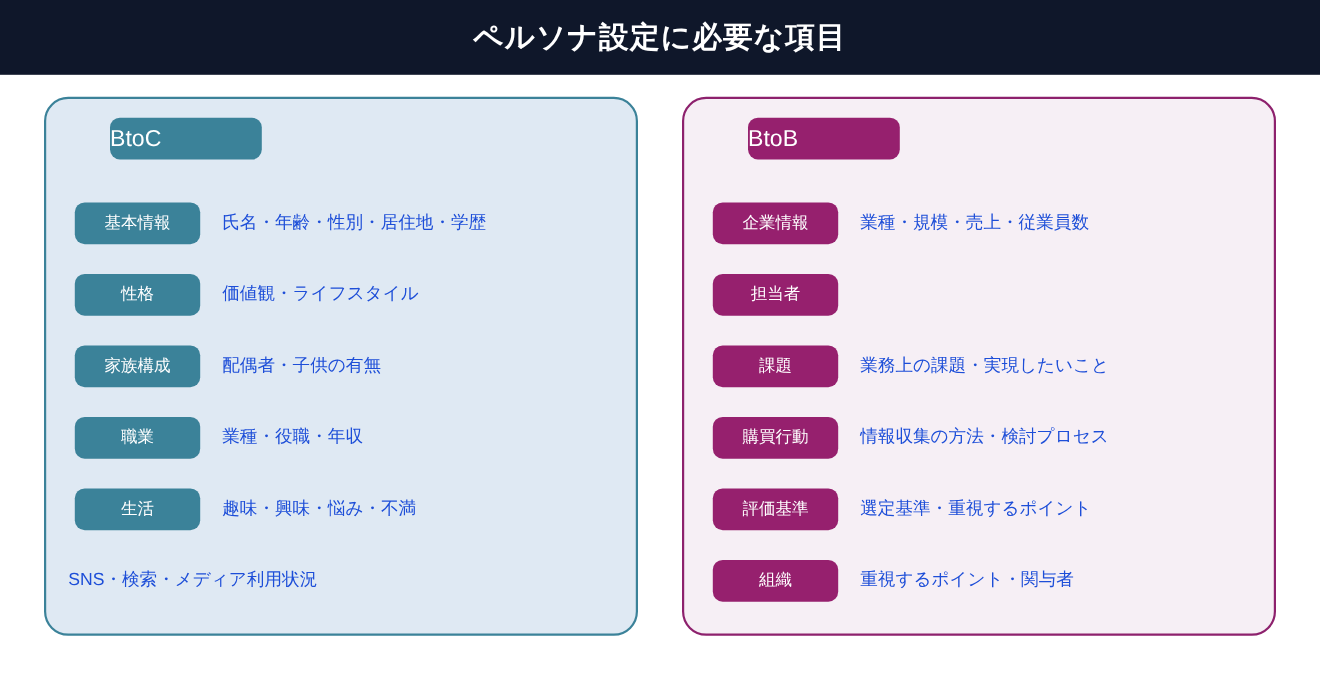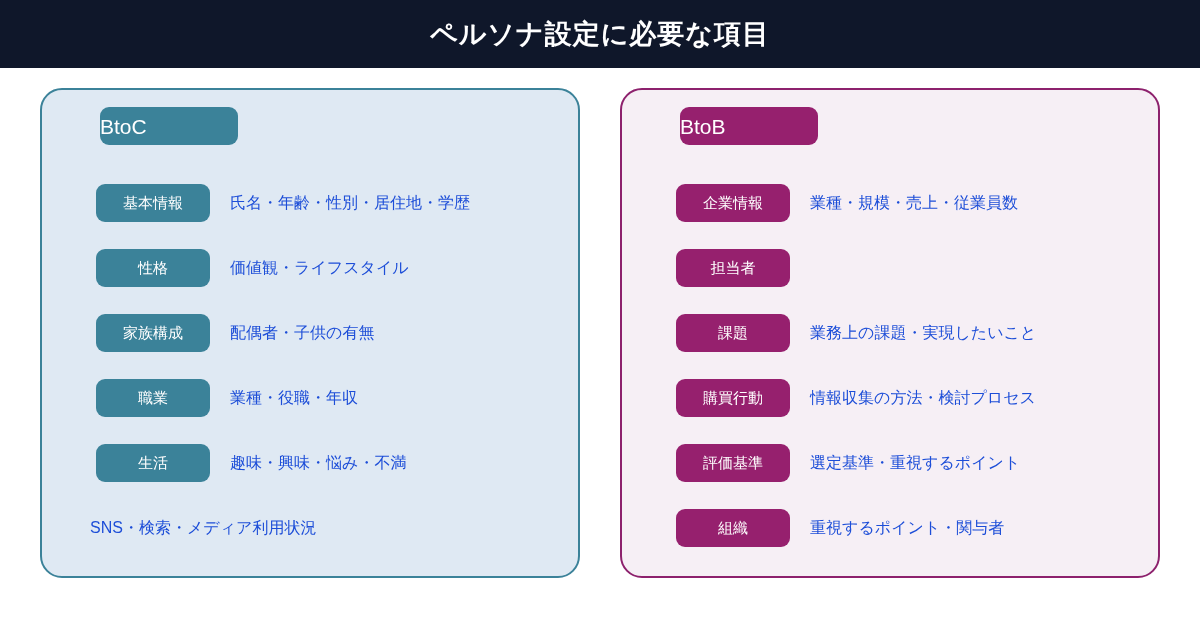"基本情報" .row { margin-left: 28px -> none }
